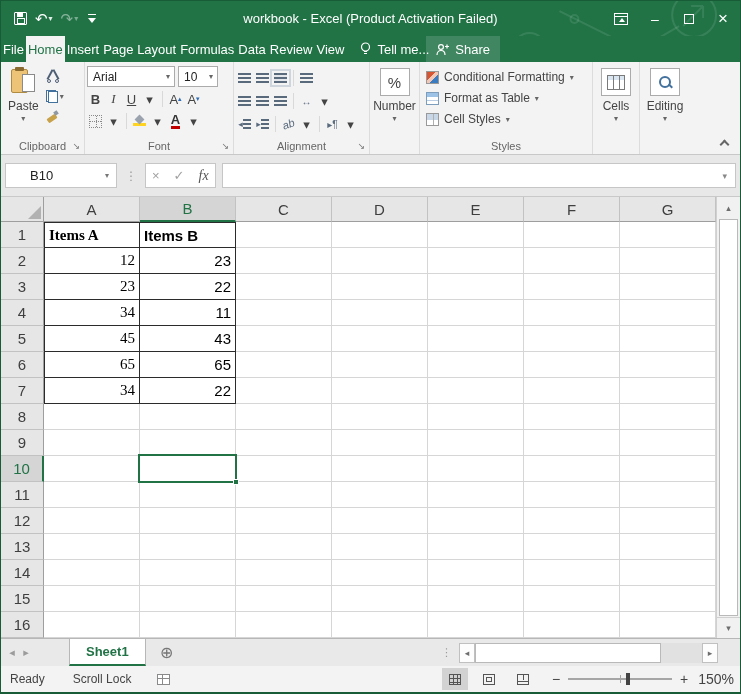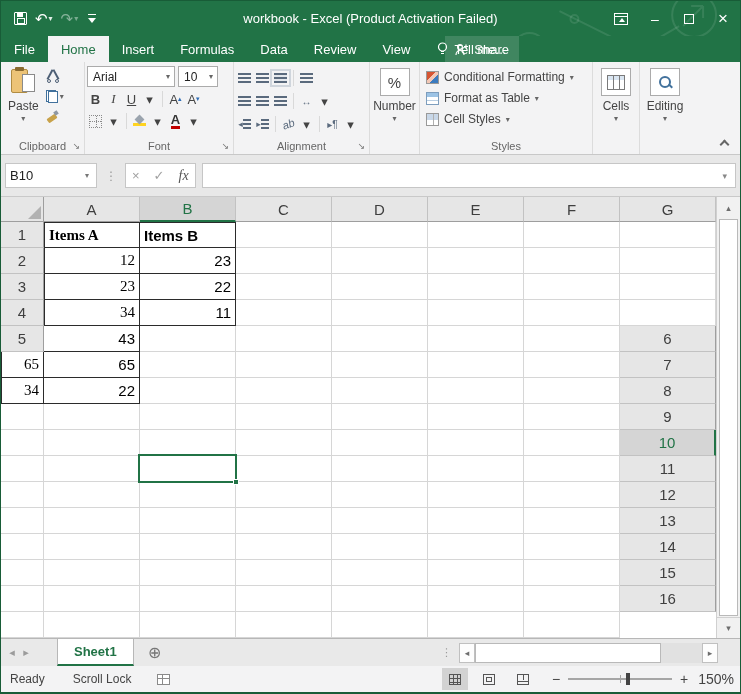"File" .mtab { padding: 0 13px -> 0 2px }
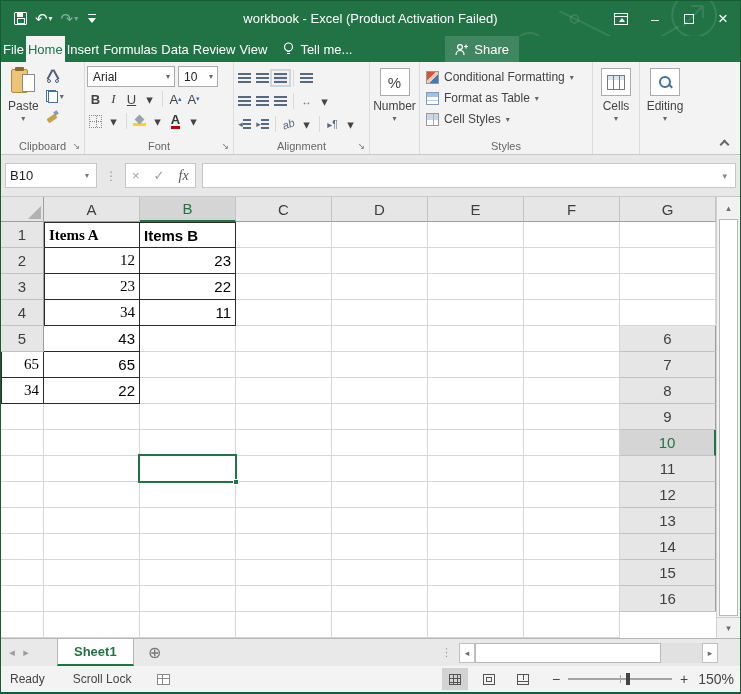"Page Layout" div.mtab { html: none -> <div>Page Layout</div> }
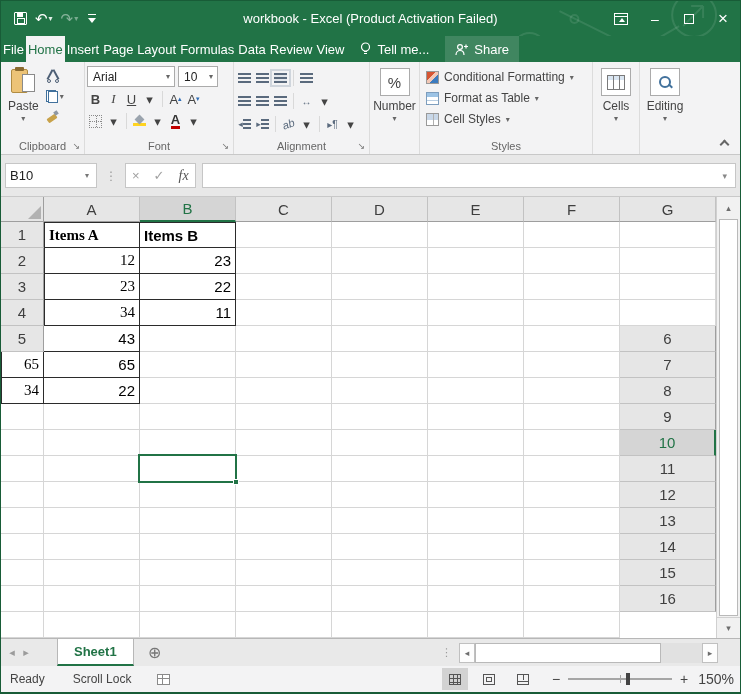"Share" .share { right: 221px -> 240px }
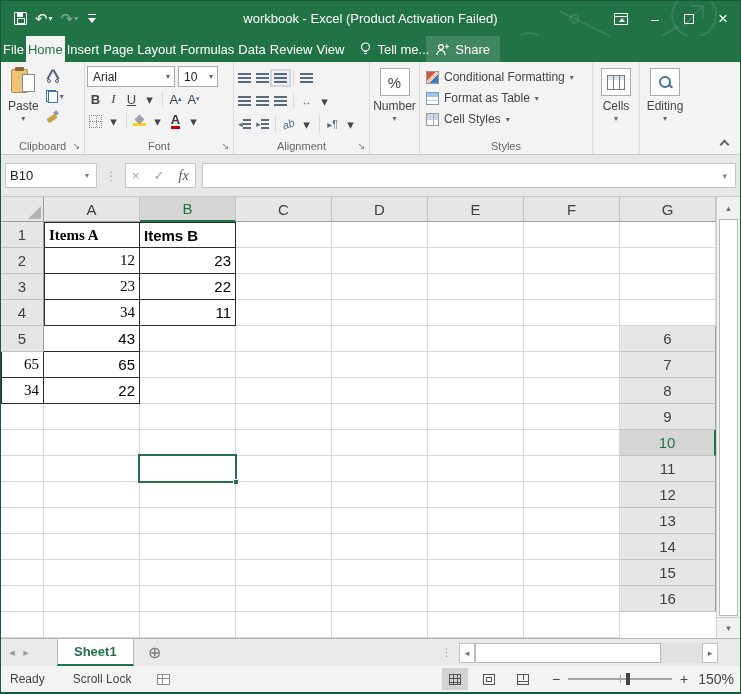"B10" .namebox { padding-left: 4px -> 24px; width: 92px -> 112px }
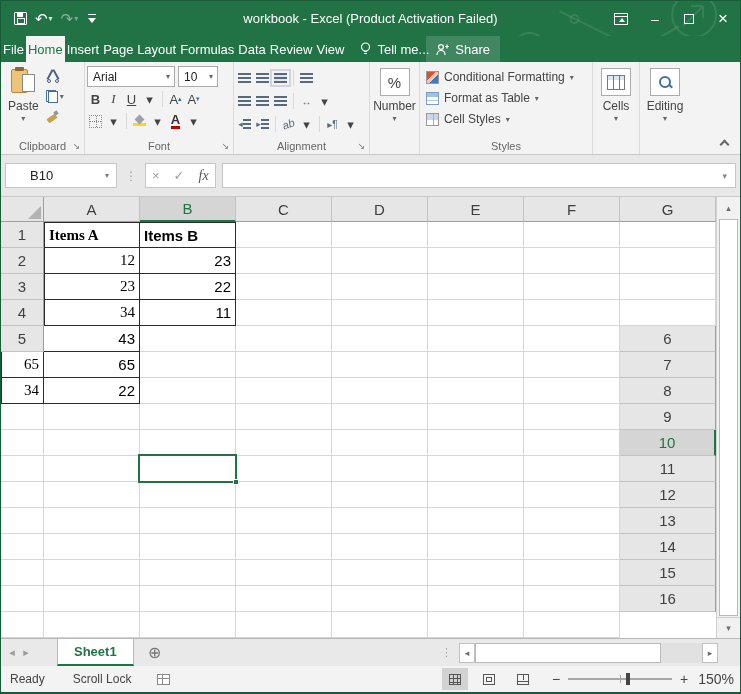"45" div.cell { html: none -> <div>45</div> }
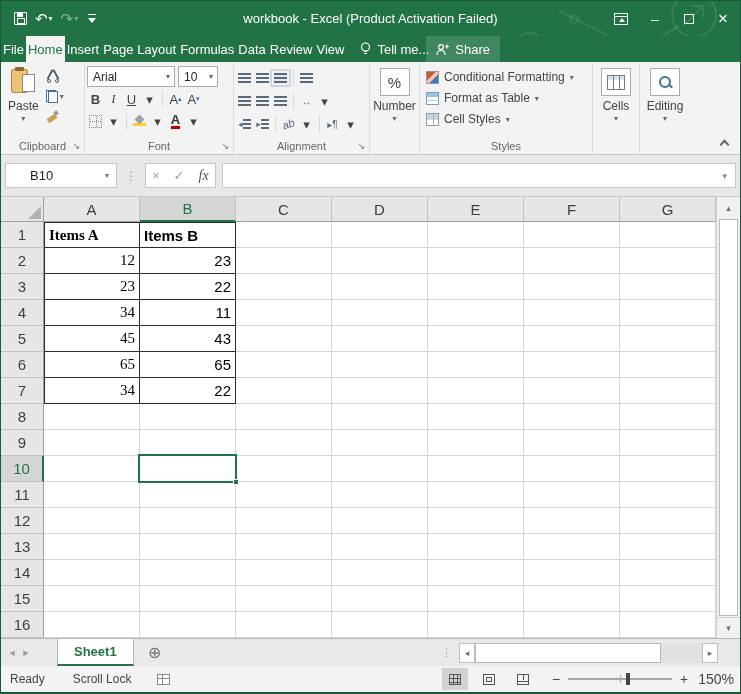"Sheet1" .sheettab { margin-left: 20px -> 32px }
